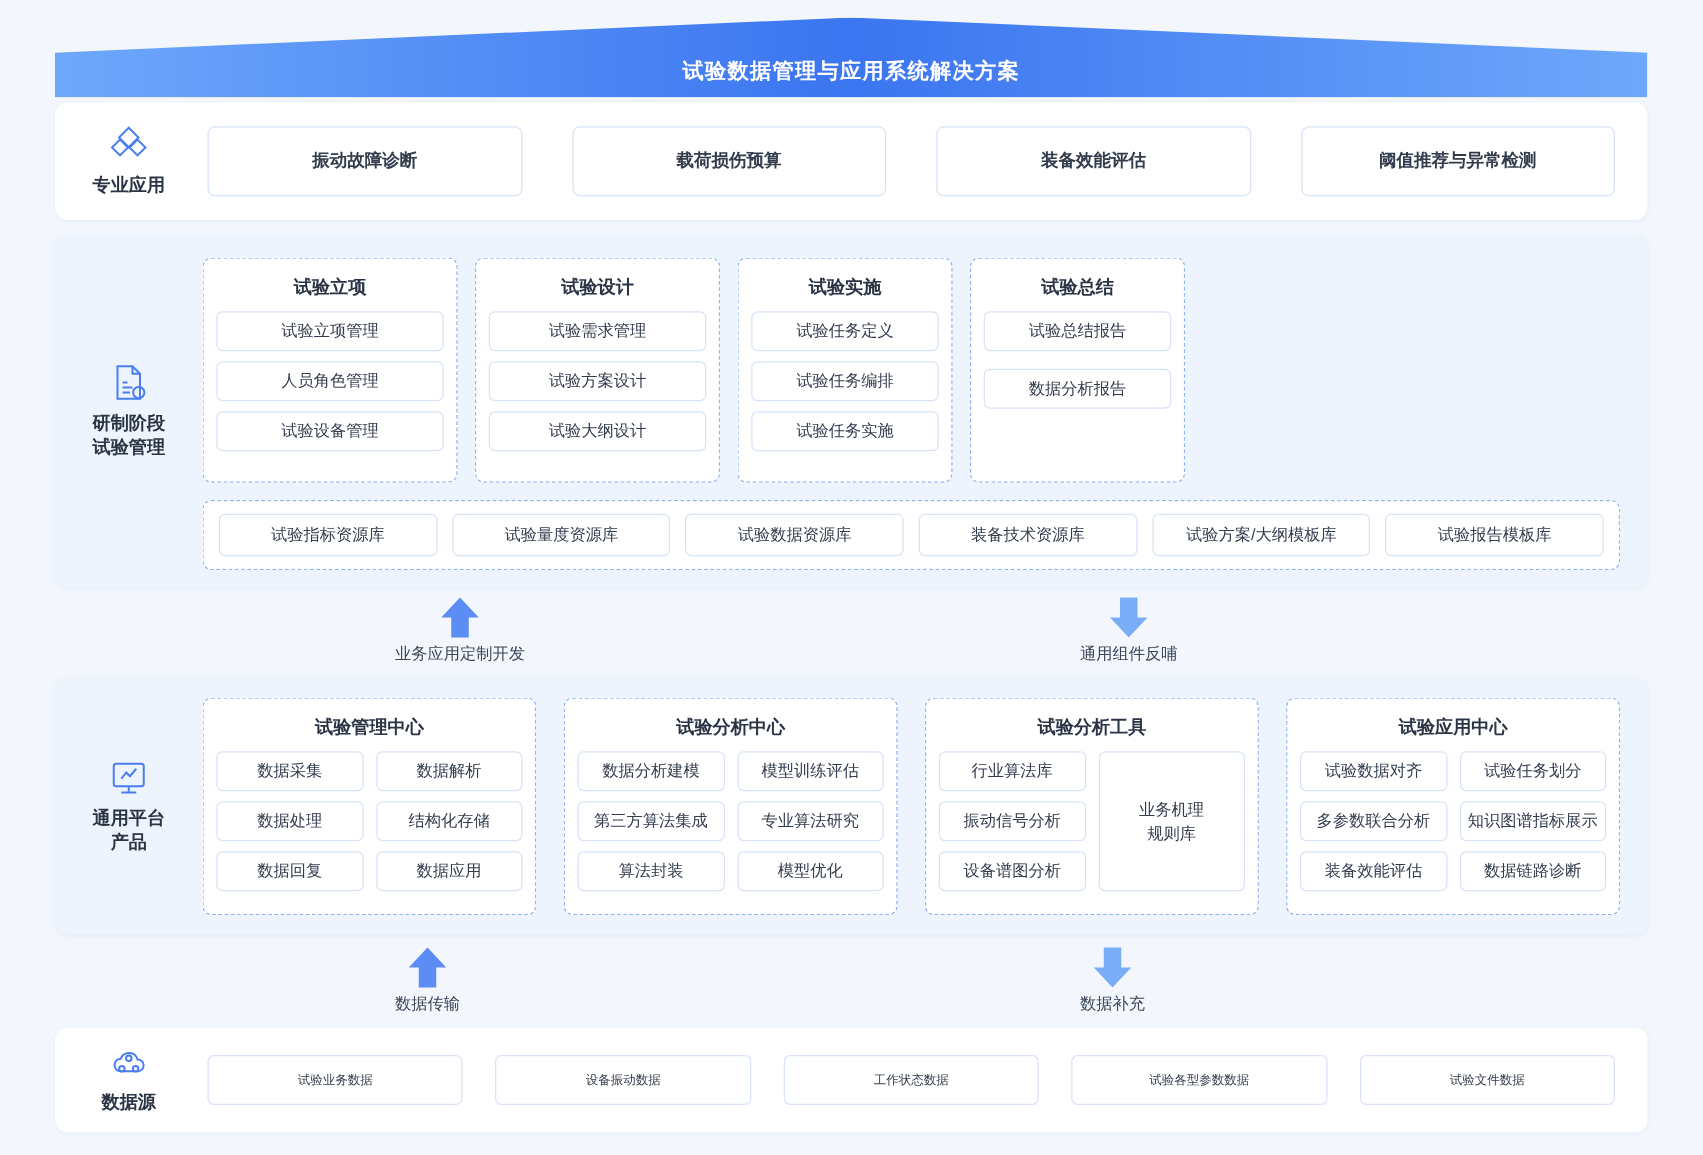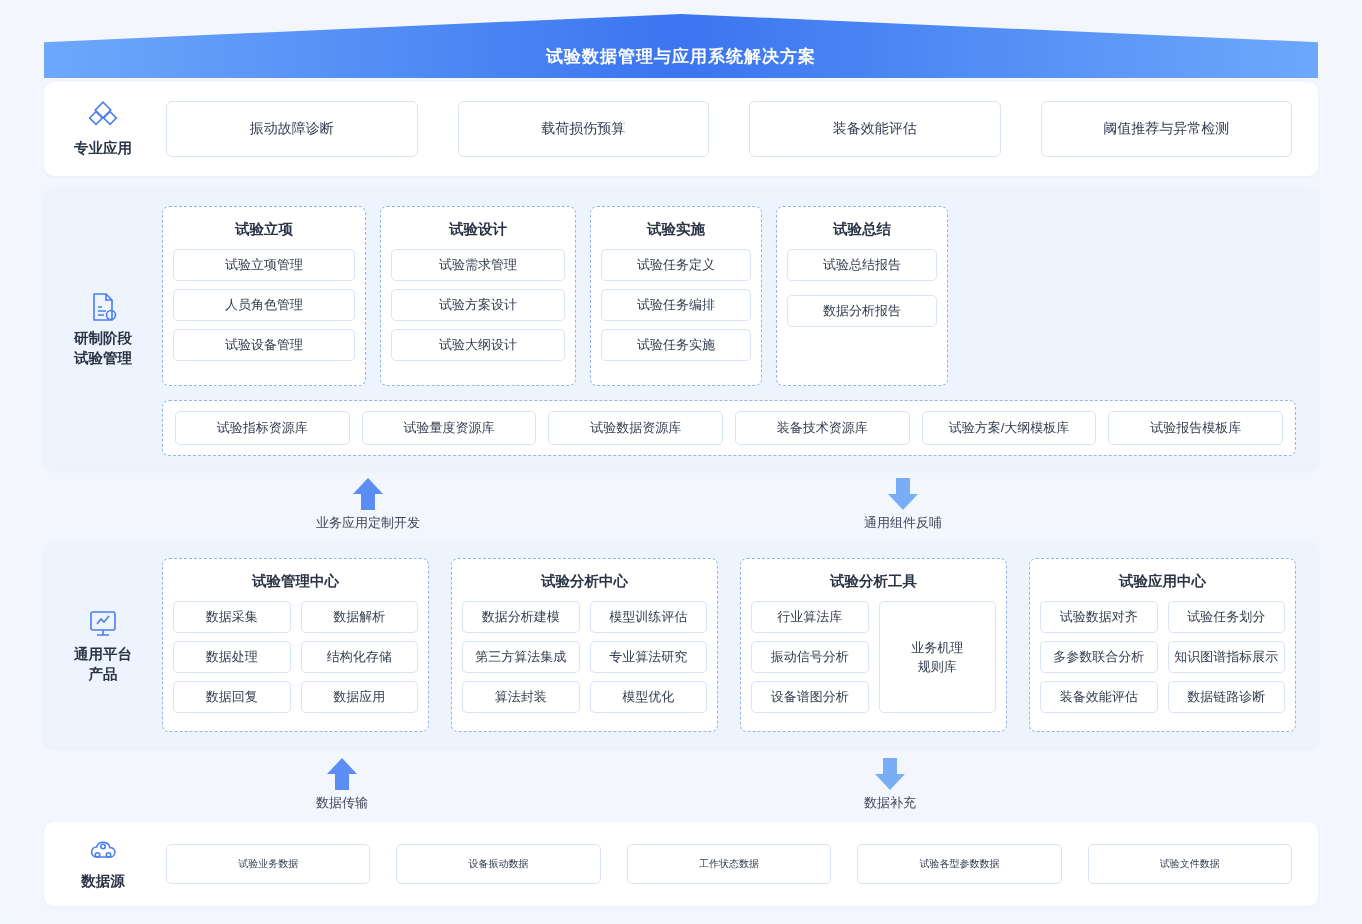"振动故障诊断" #sec-app .cards { font-weight: none -> bold }
